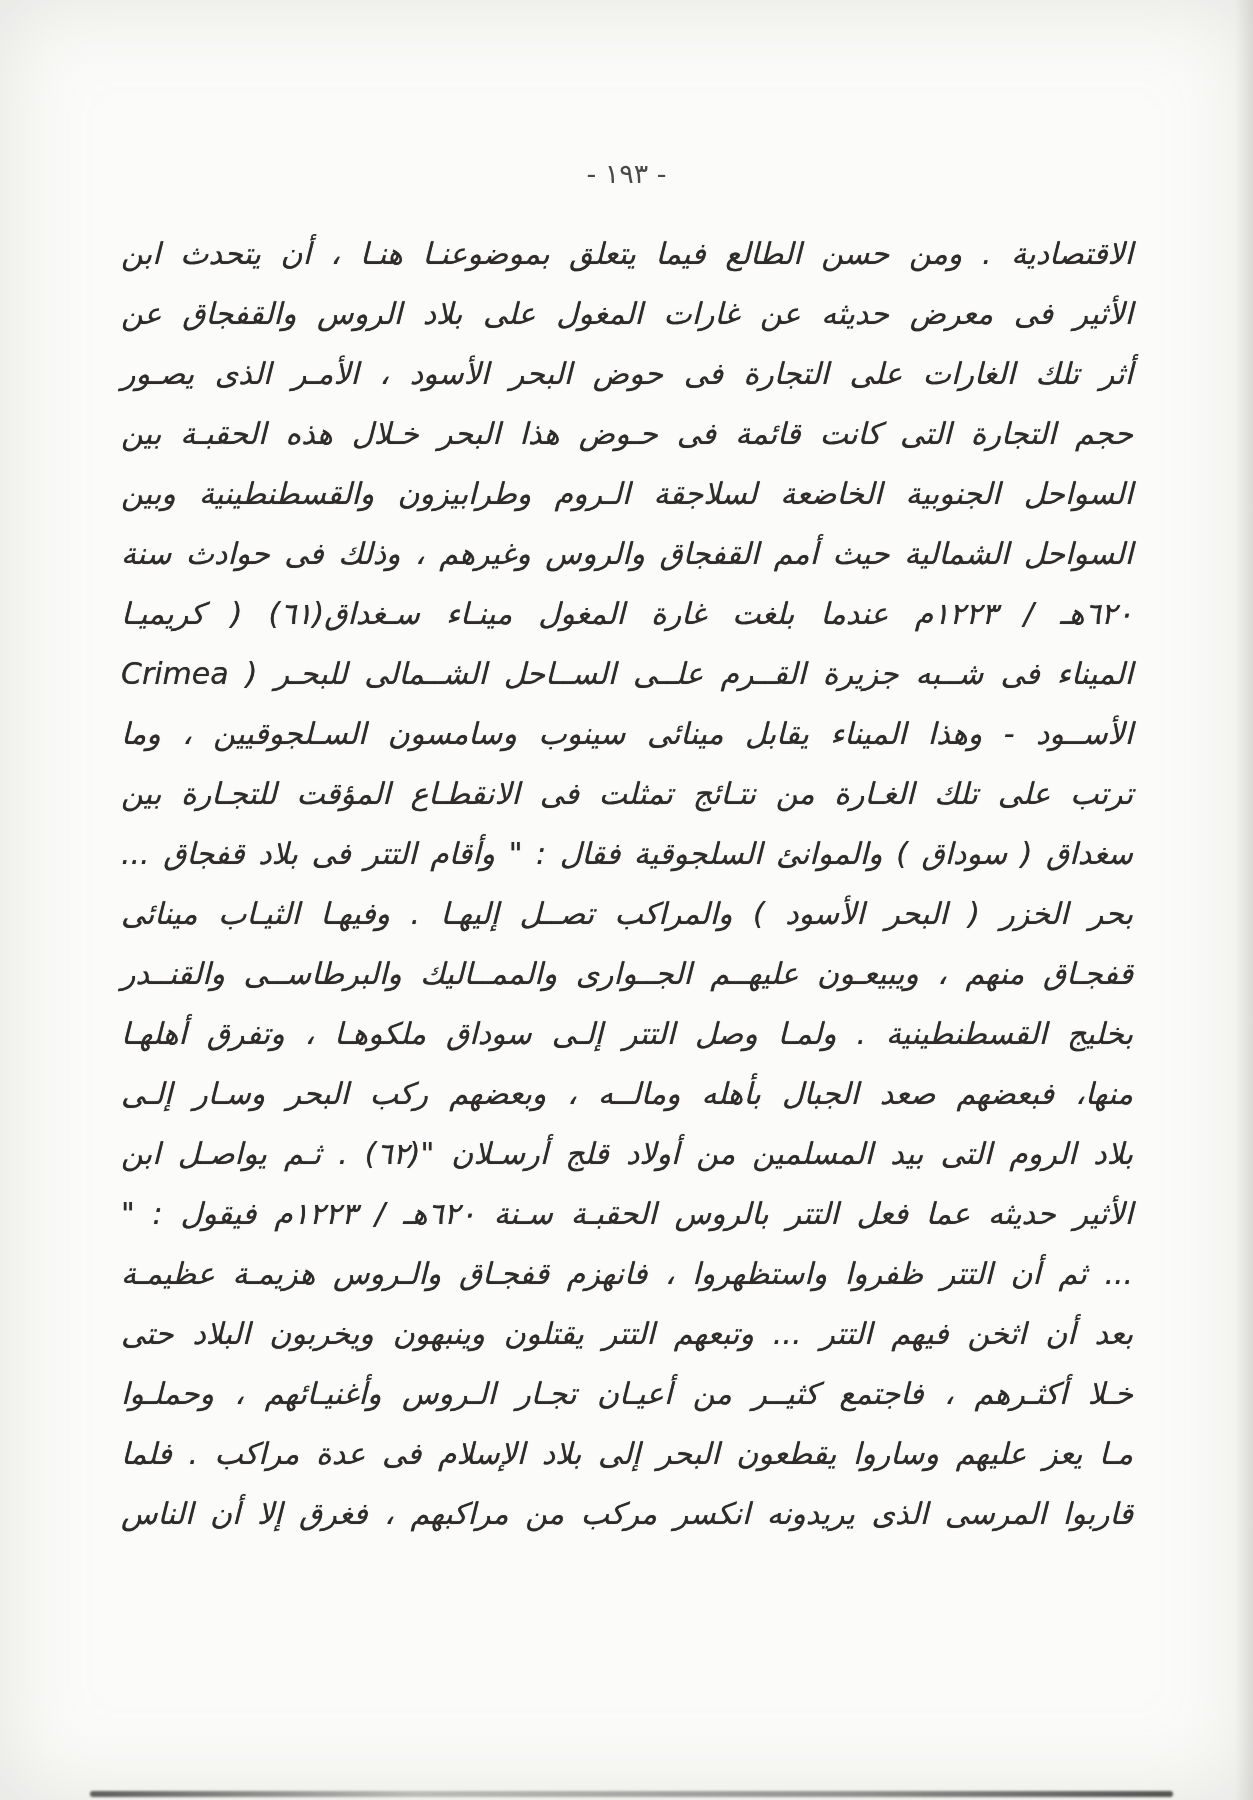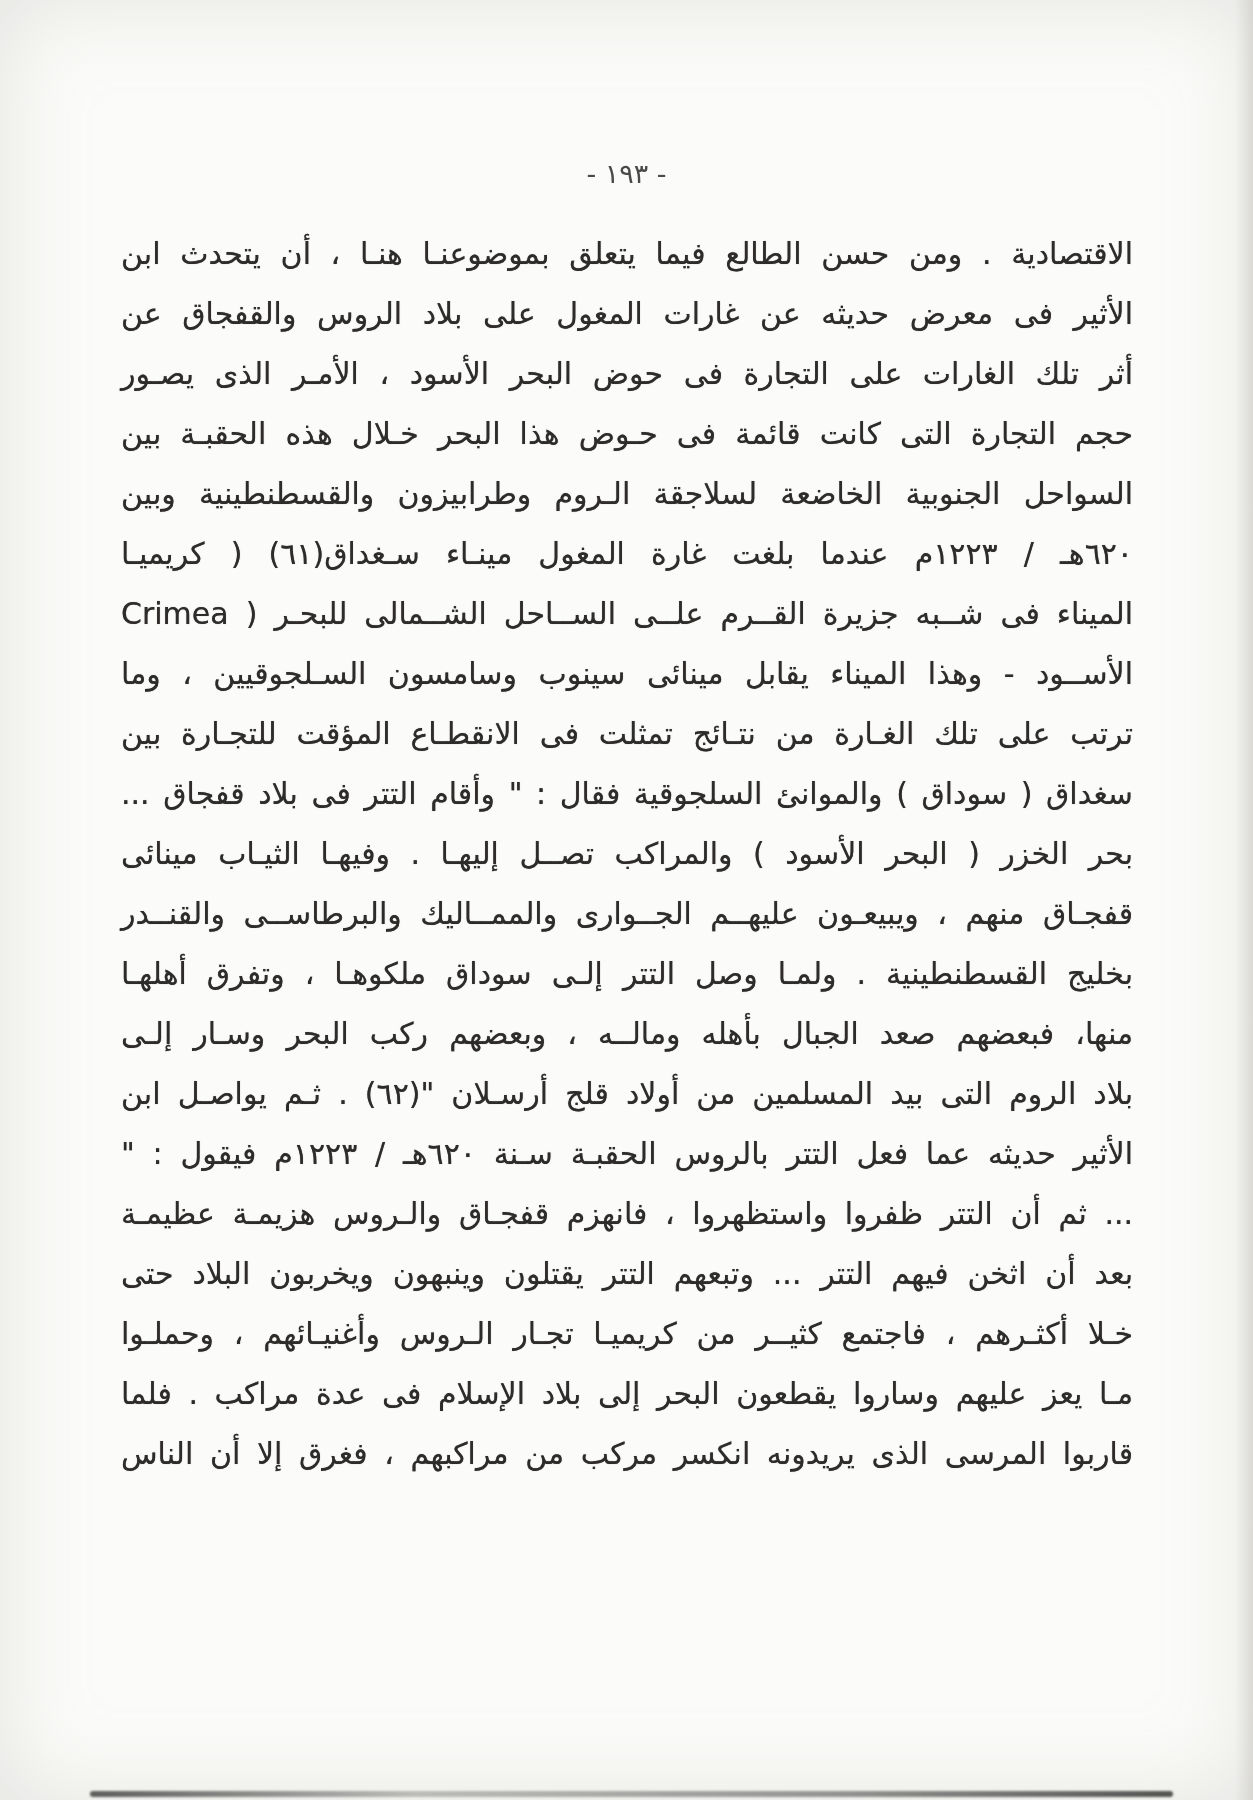"الاقتصادية . ومن حسن الطالع" .line { font-style: none -> italic }
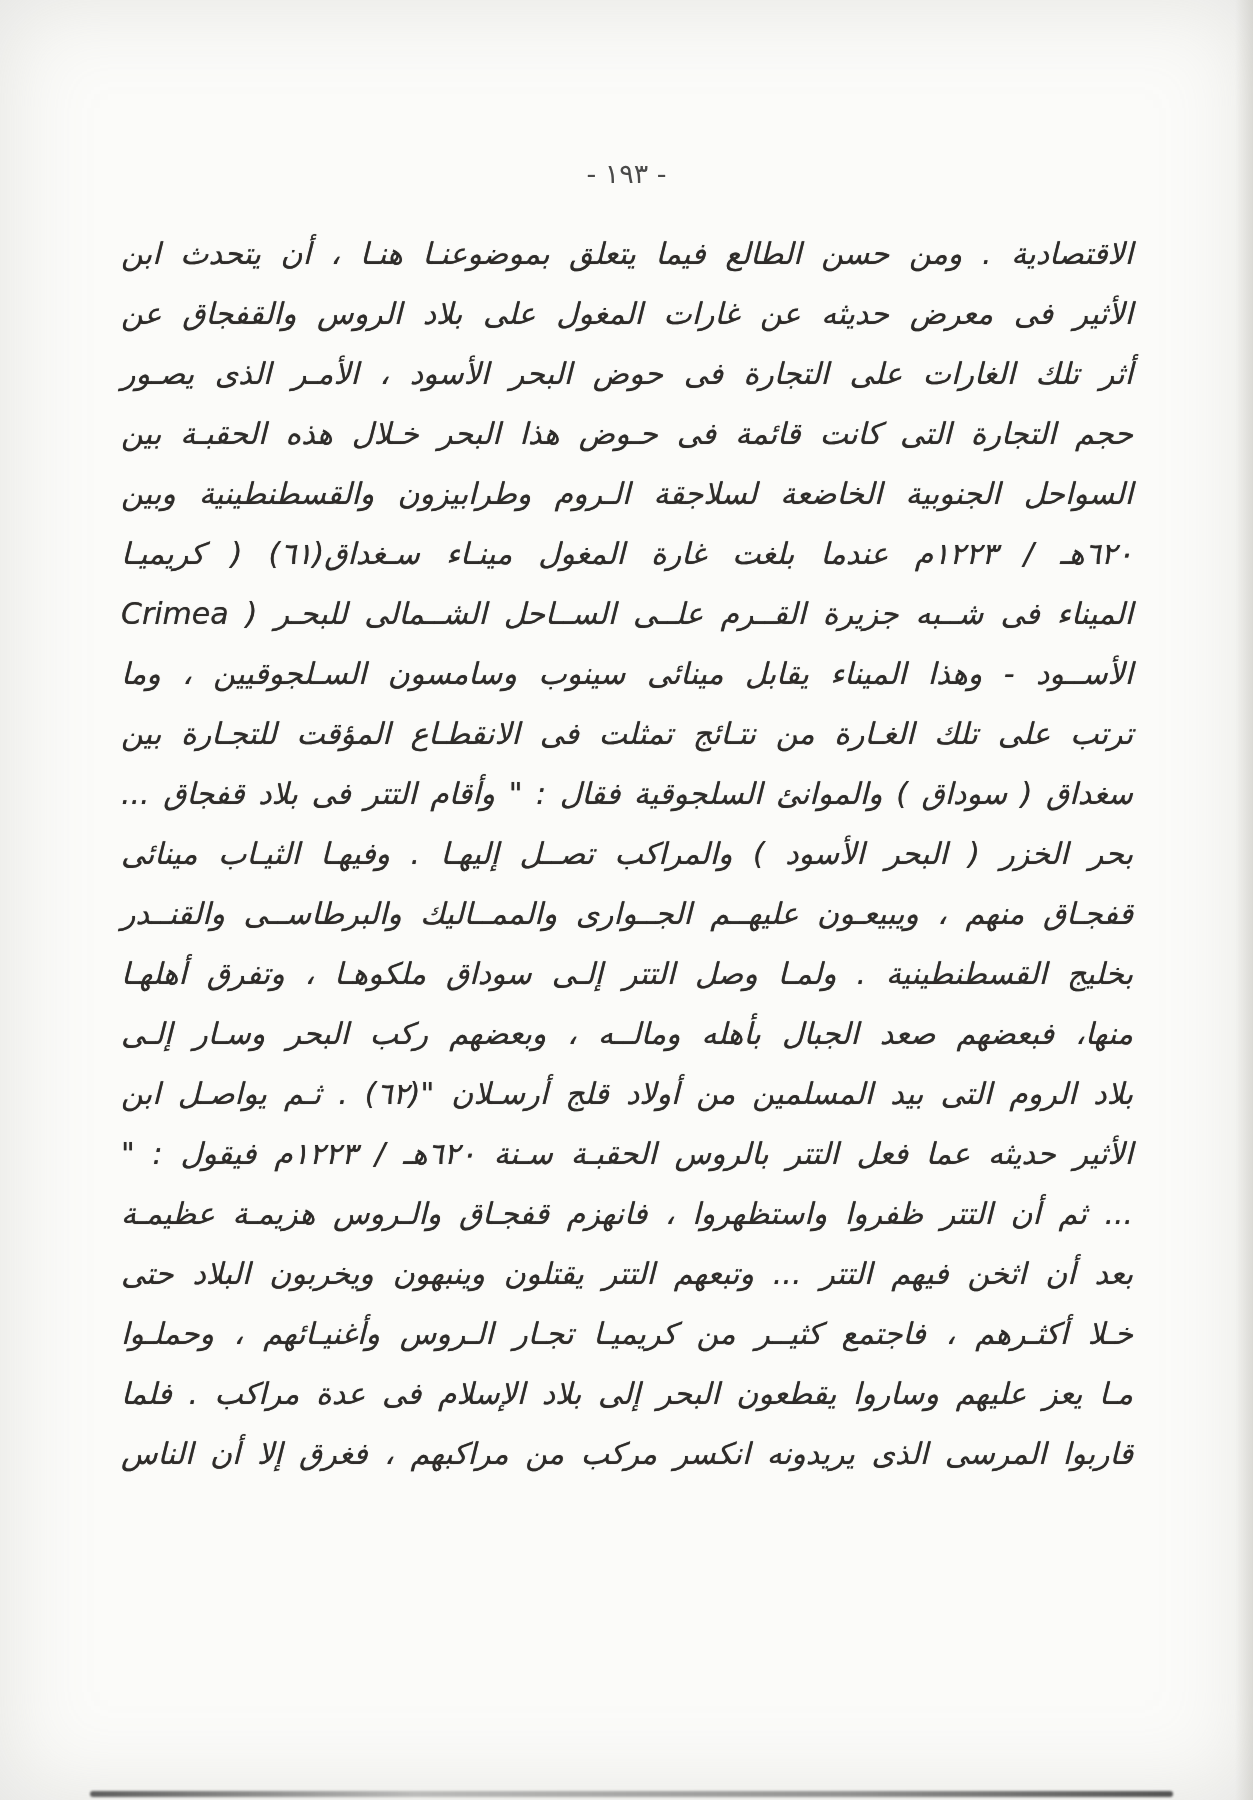"السواحل الشمالية حيث أمم القفجاق" div.line { html: none -> <div>السواحل الشمالية حيث أمم القفجاق والروس وغيرهم ، وذلك فى حوادث سنة</div> }
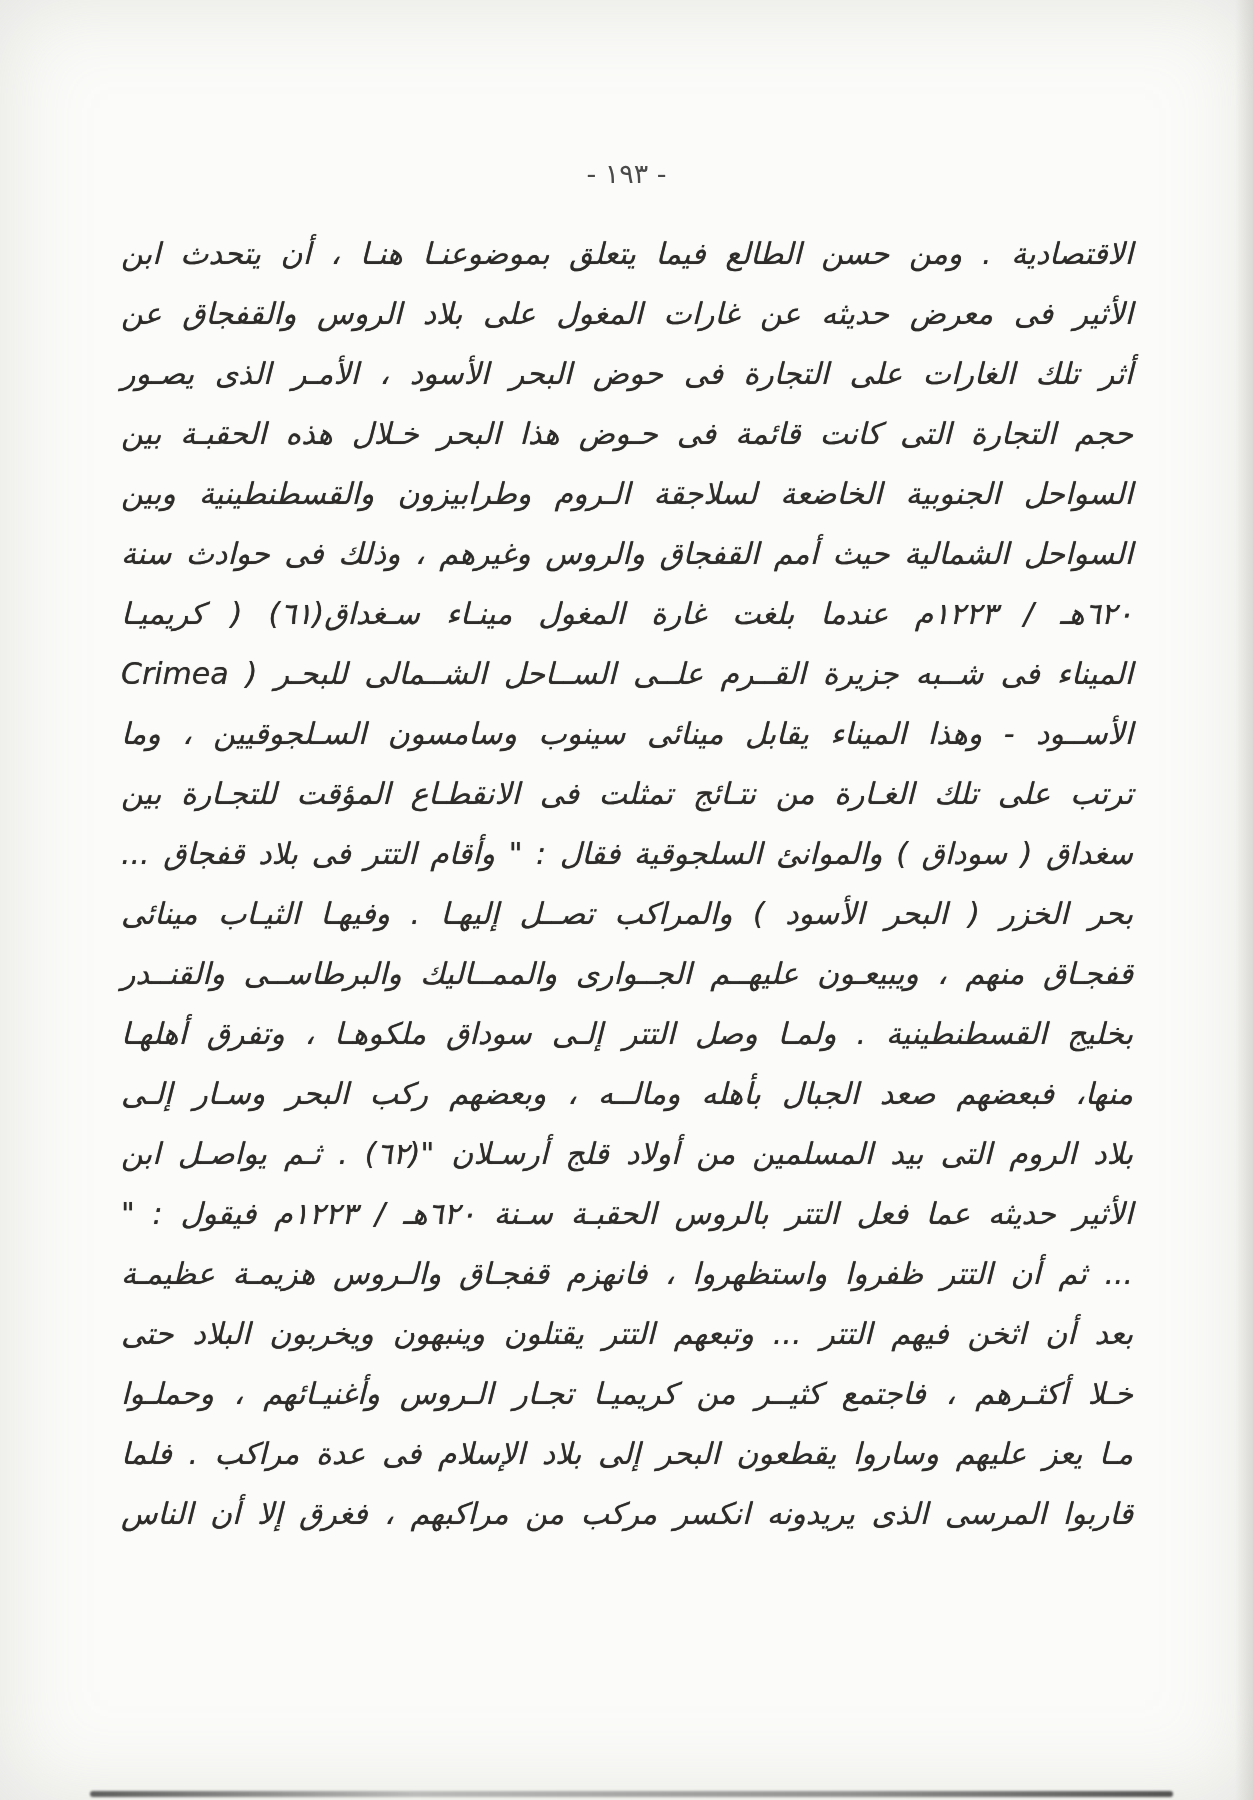"خـلا أكثـرهم ، فاجتمع كثيــر" div.line { text: كريميـا -> أعيـان }
